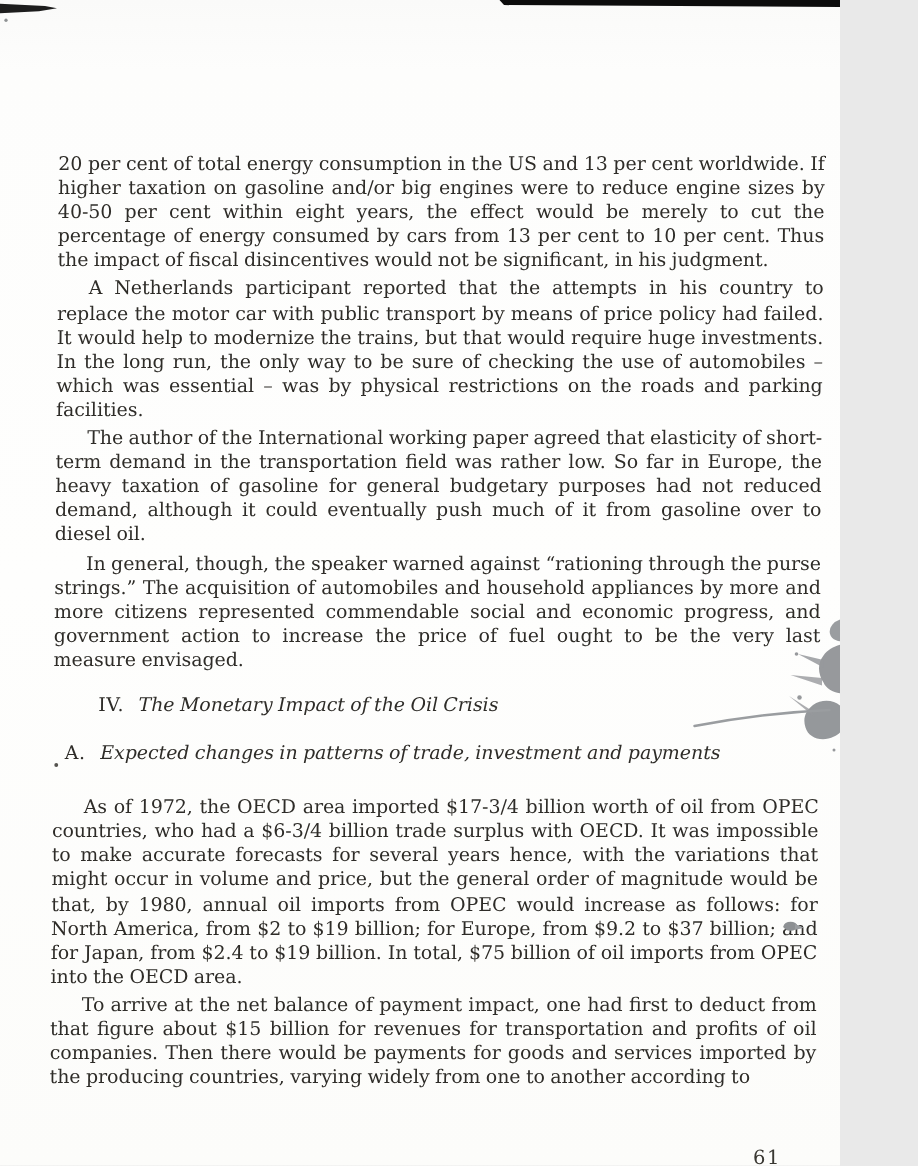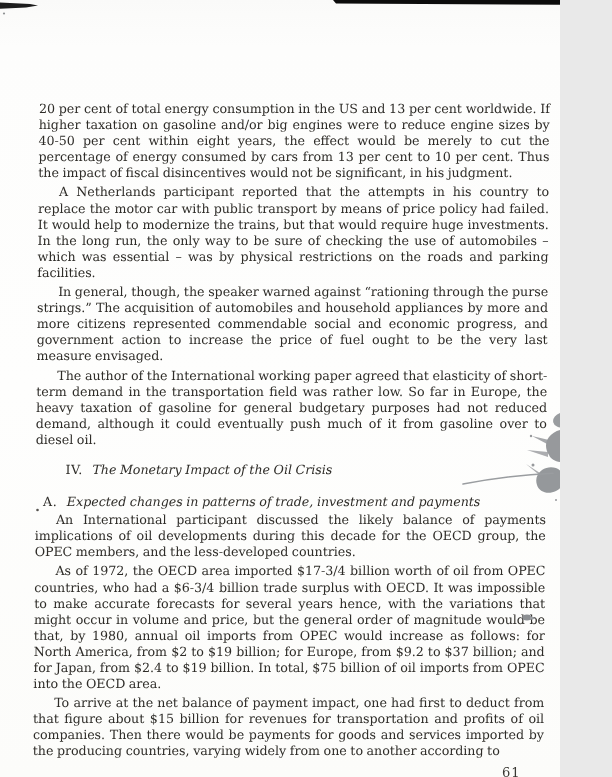"In general, though, the speaker" p.para { order: before "The author of the International" -> after "The author of the International" }
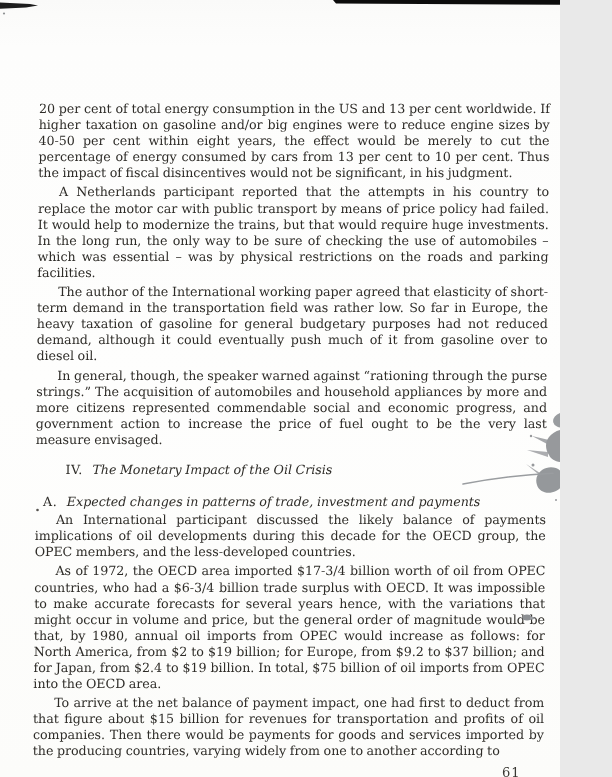"A. Expected changes in patterns" .h-a { margin: 16px 0 2px 8px -> 16px 0 20px 8px }
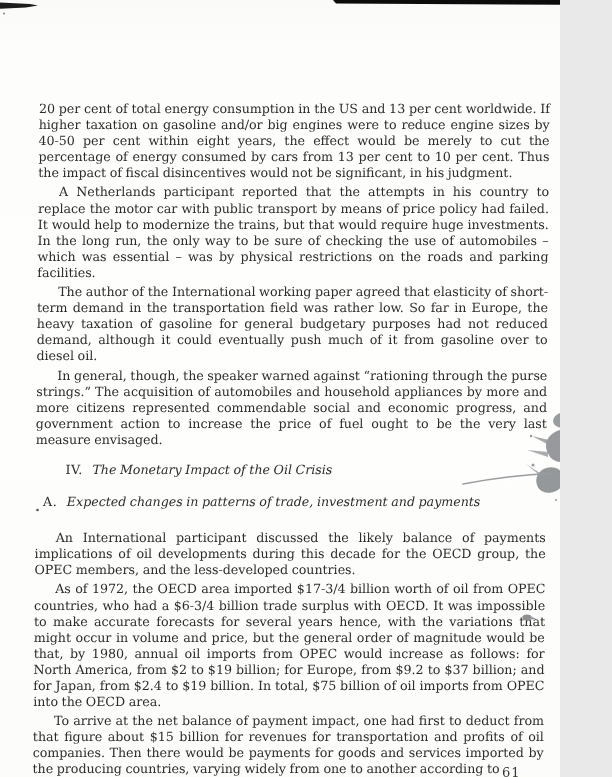"An International participant discussed" p.para { html: <p>An International participant discussed the likely balance of payments implications of oil developments during this decade for the OECD group, the OPEC members, and the less-developed countries.</p> -> none }
